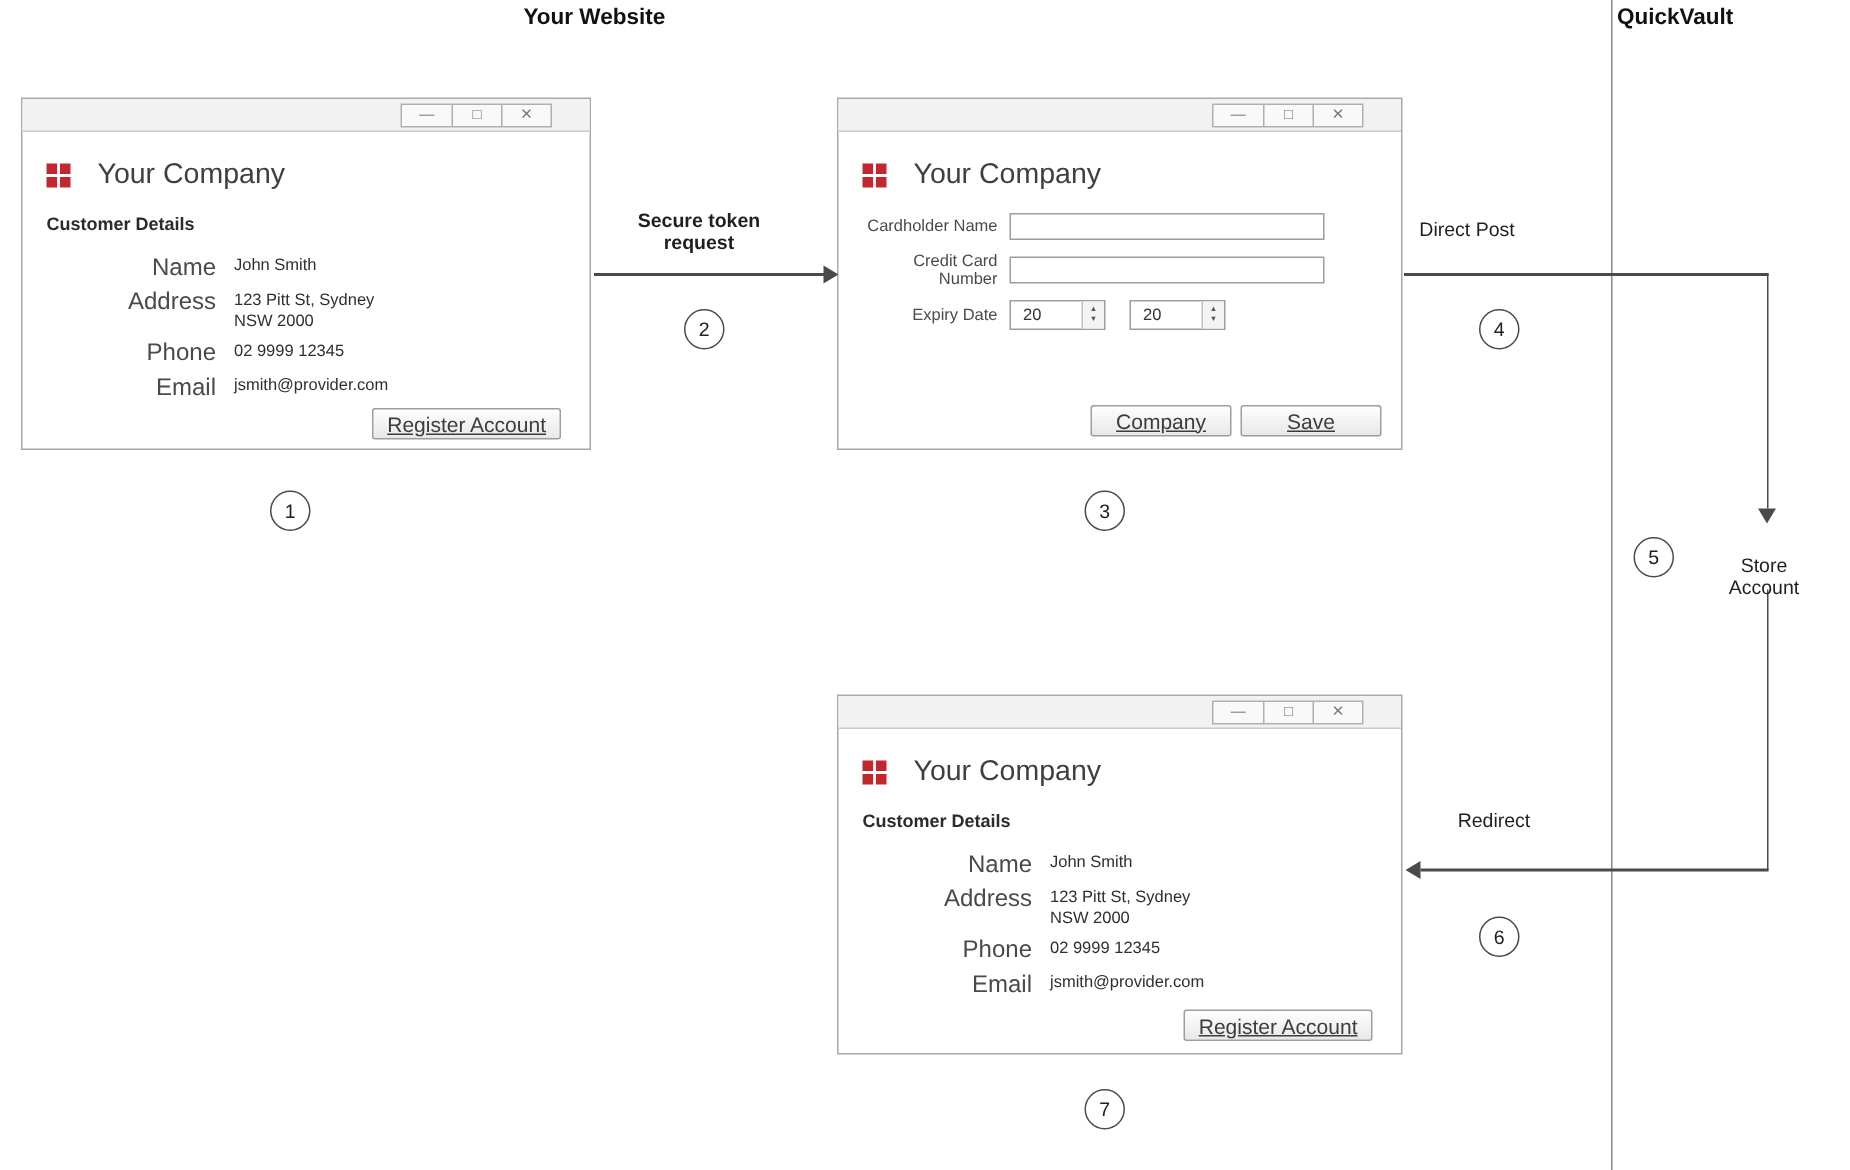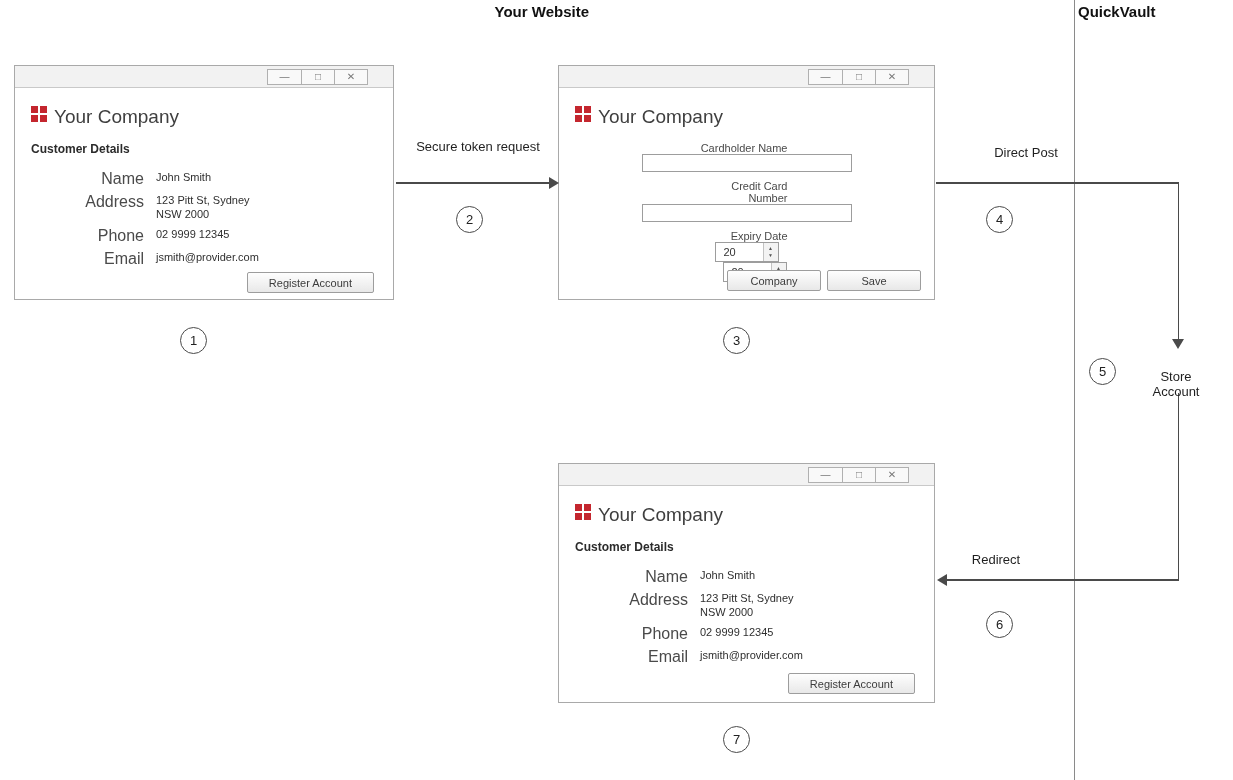"Your Website" .lane-title.website { text-align: right -> left }
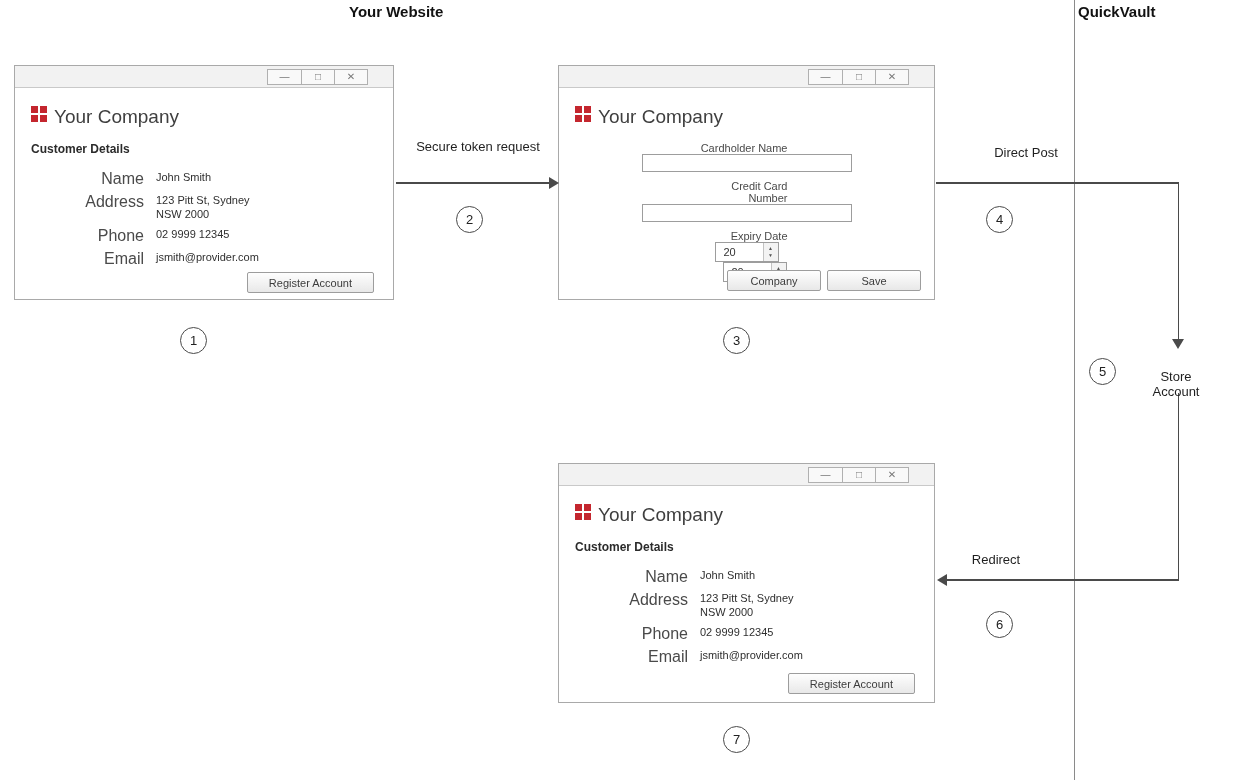"Your Company" .brand { align-items: flex-start -> center; gap: 7px -> 18px }
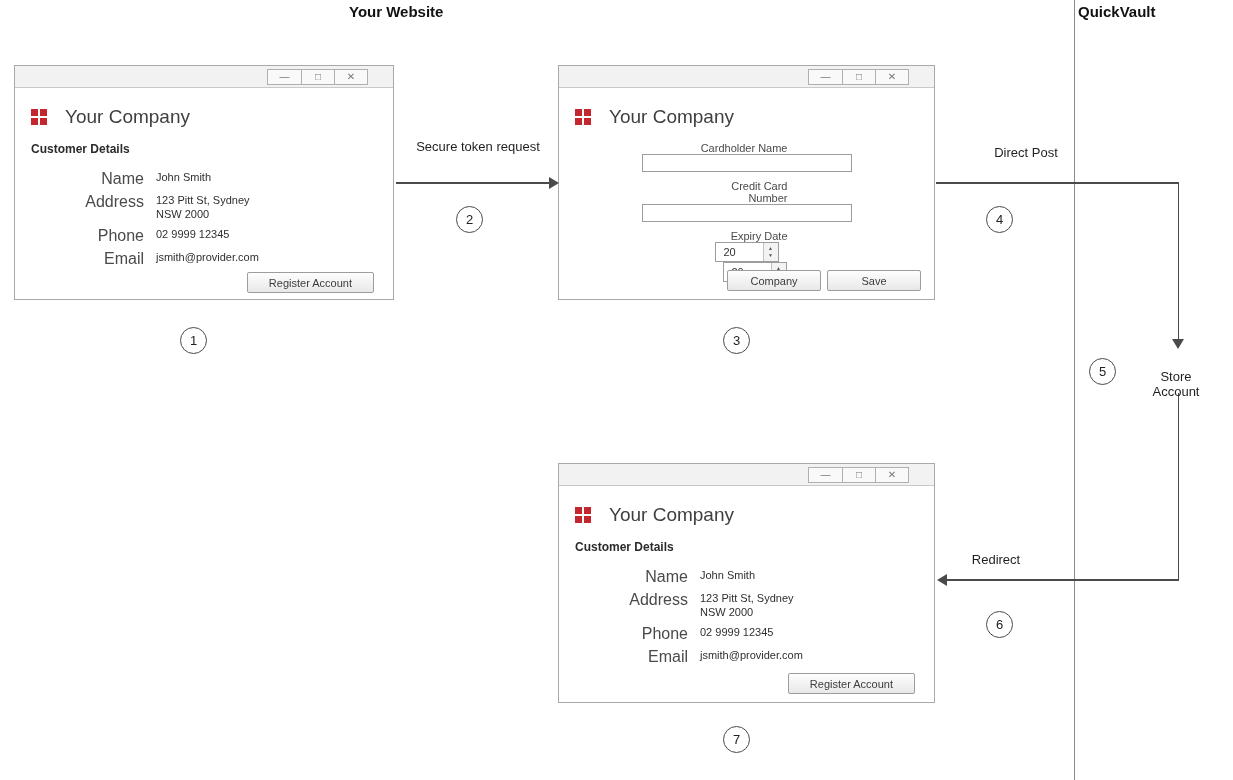"Secure token request" div.flow-label { font-weight: none -> bold; left: 416px -> 404px }
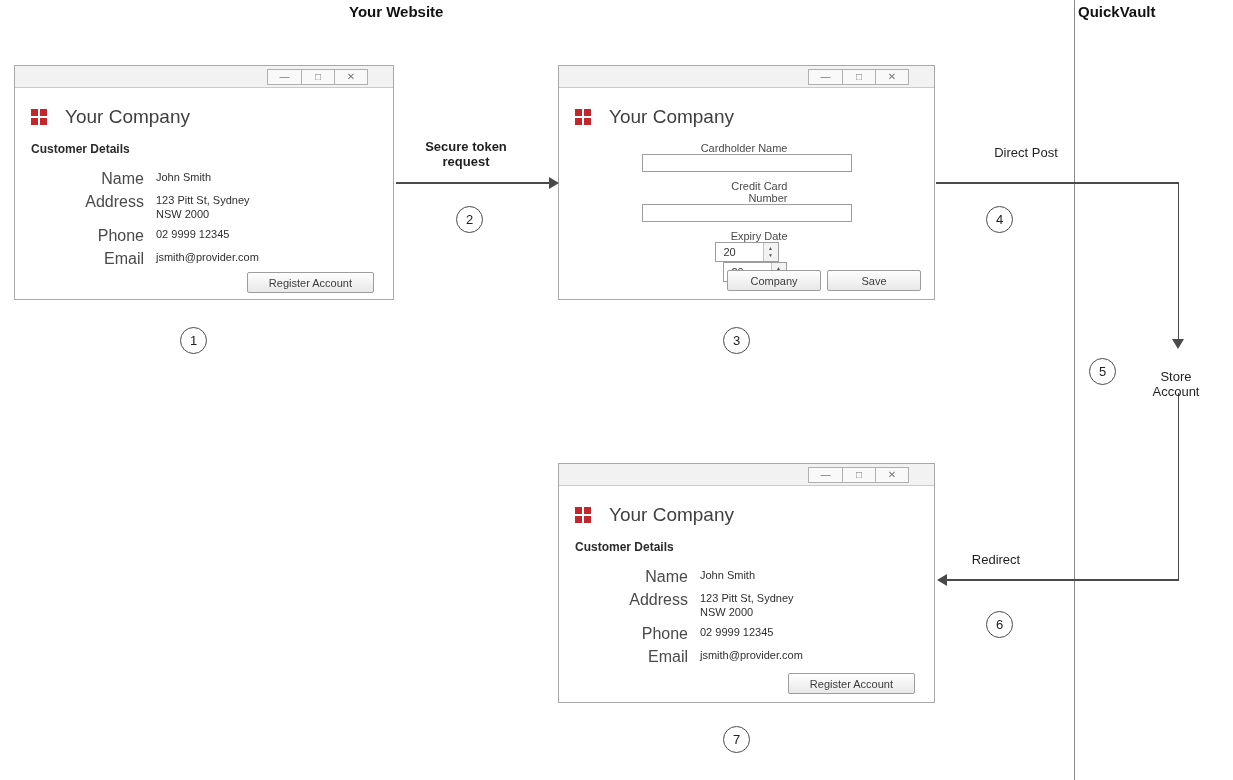"Cardholder Name" .acct-row { flex-direction: column -> none }
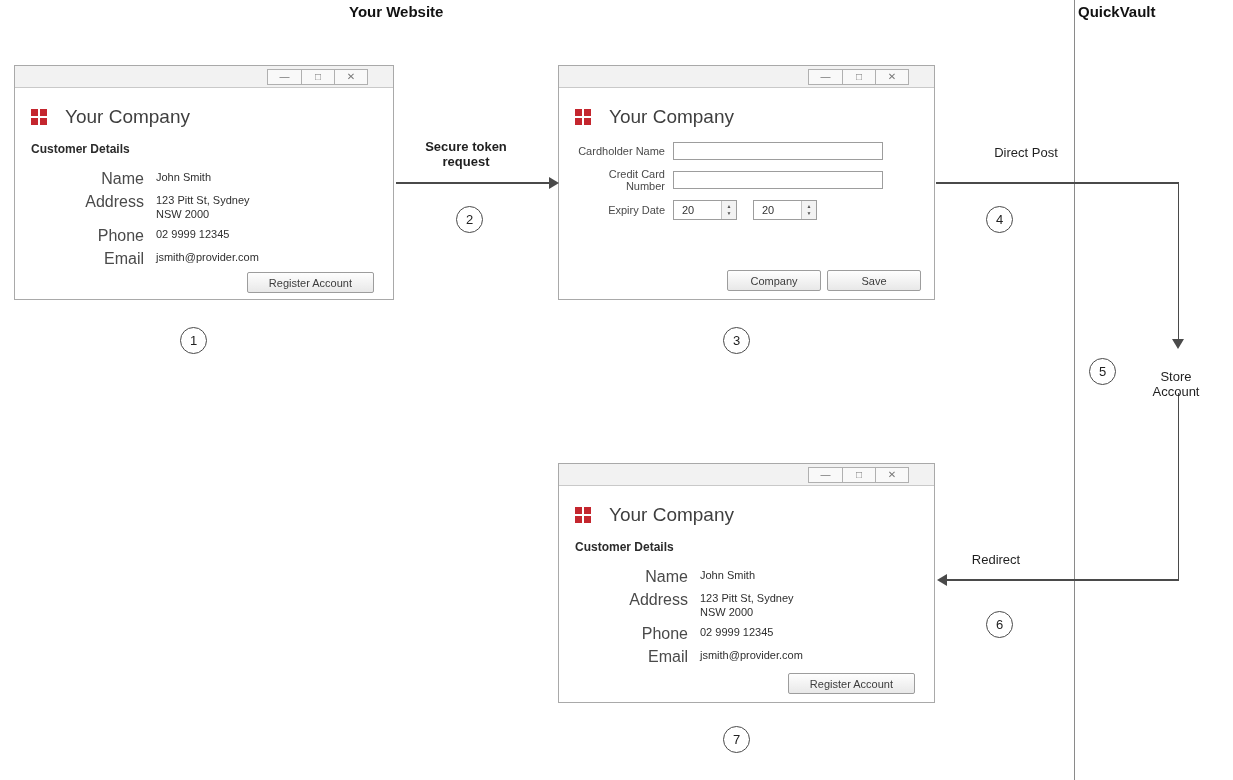"Direct Post" div.flow-label { left: 976px -> 928px }
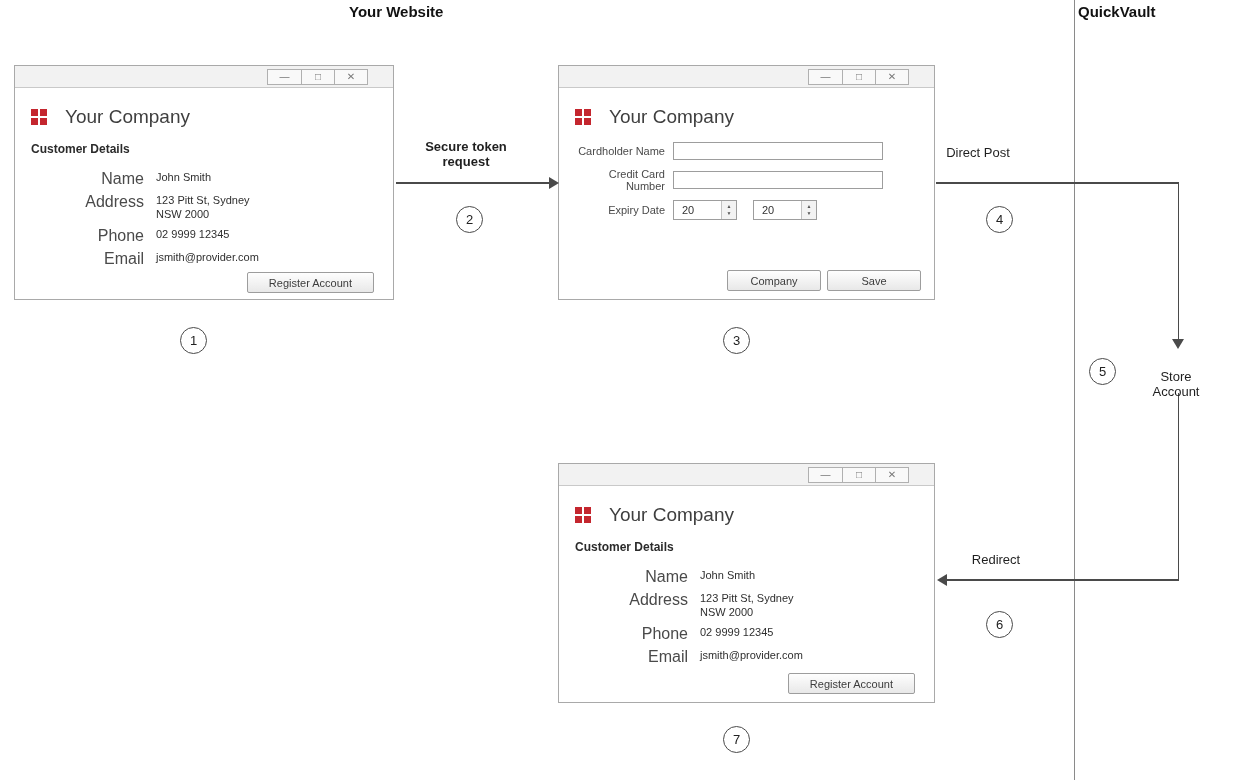"Register Account" .btn { font-size: 11px -> 14px; padding: 0 21px -> 0 9px; text-decoration: none -> underline }
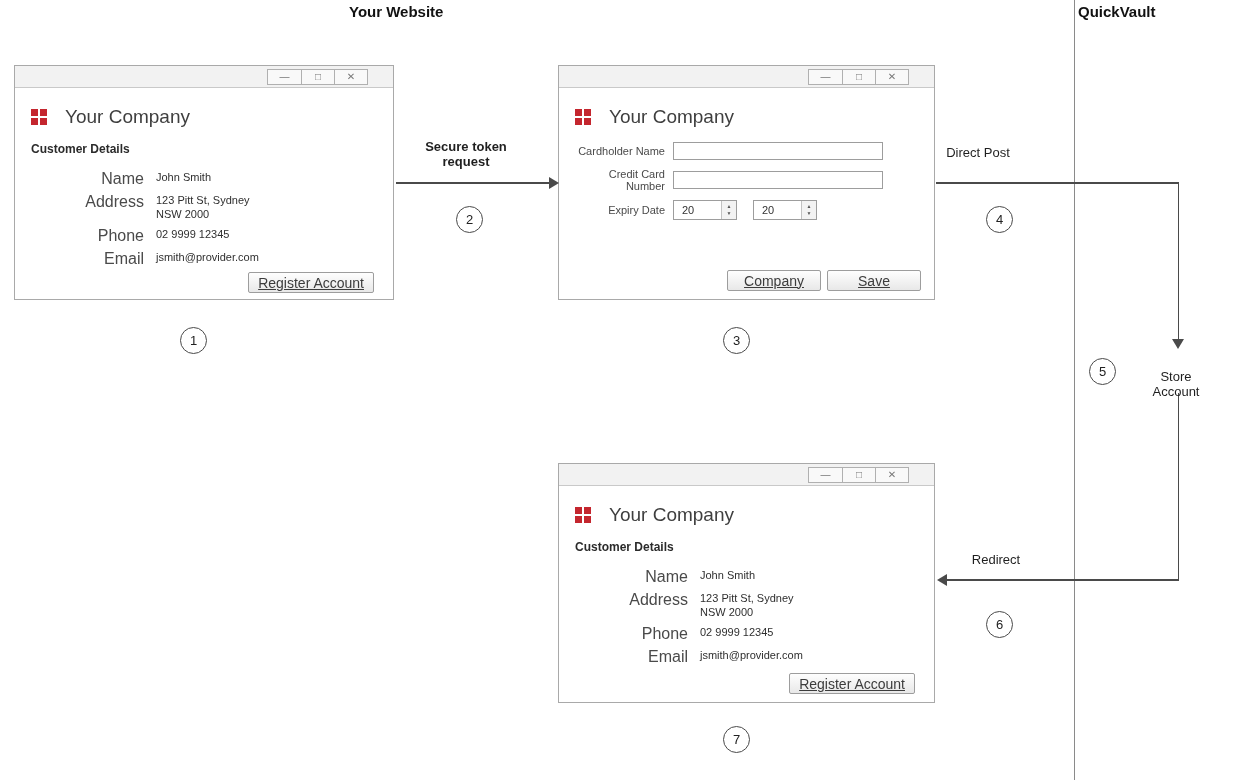"Redirect" div.flow-label { top: 552px -> 539px }
